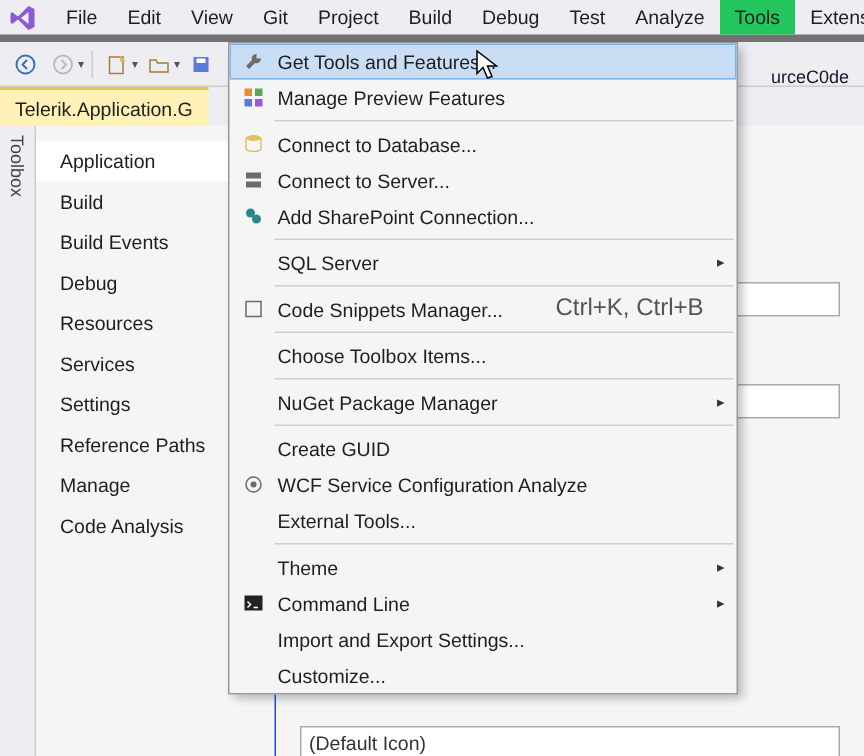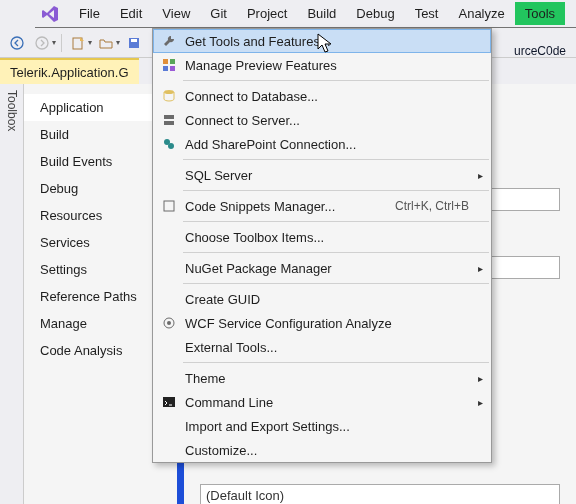"File" .menubar { border-bottom: 1px solid #737373 -> 5px solid #737373; margin-left: 35px -> none }
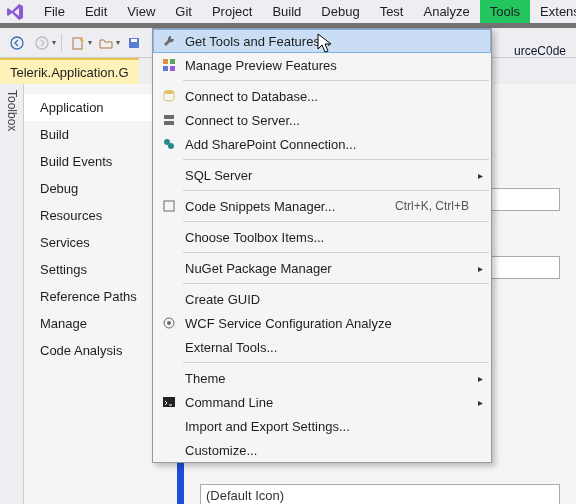"Application" .navlist { border-right: 7px solid #1d4ed8 -> 1px solid #1d4ed8 }
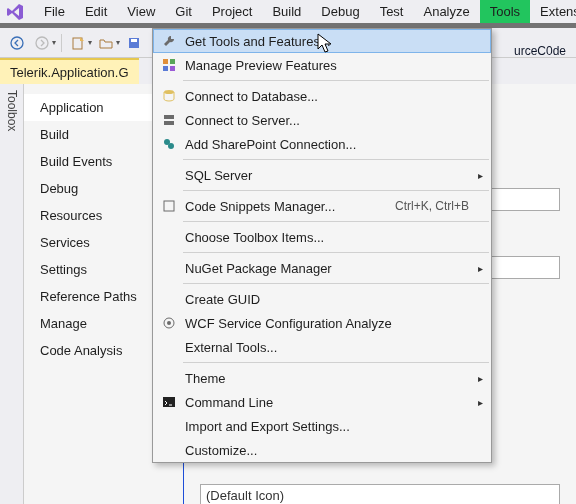"Ctrl+K, Ctrl+B" .dropdown .shortcut { font-size: 12px -> 16px }
